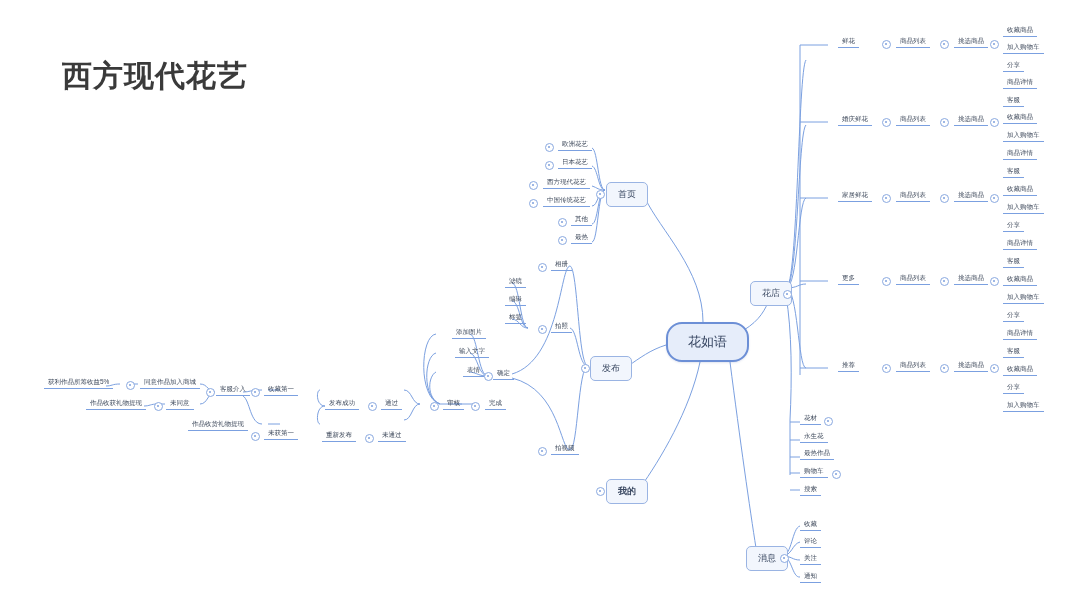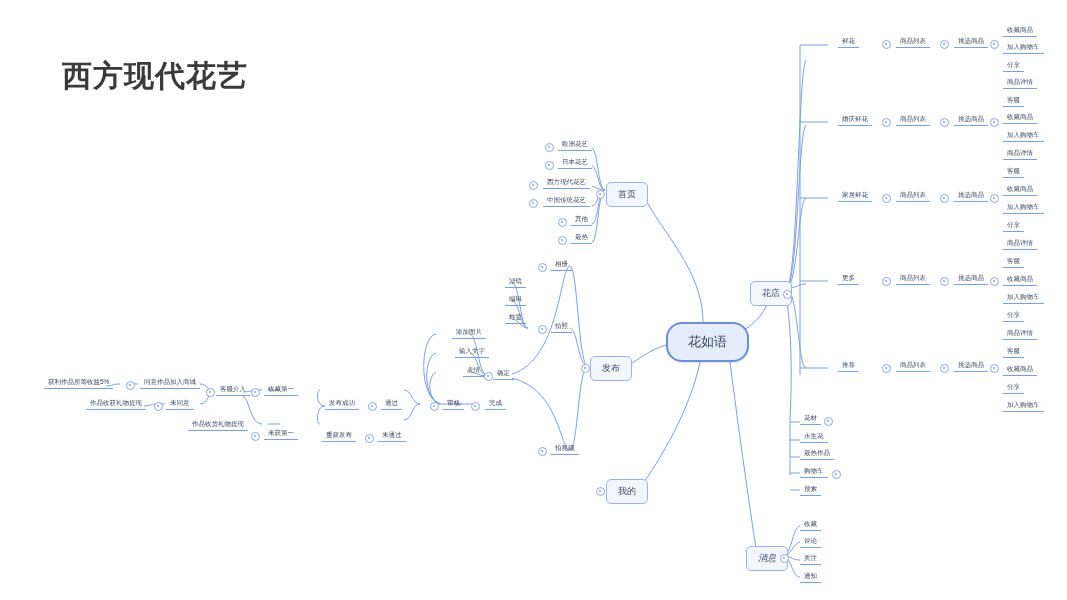"我的" div.node { font-weight: none -> bold }
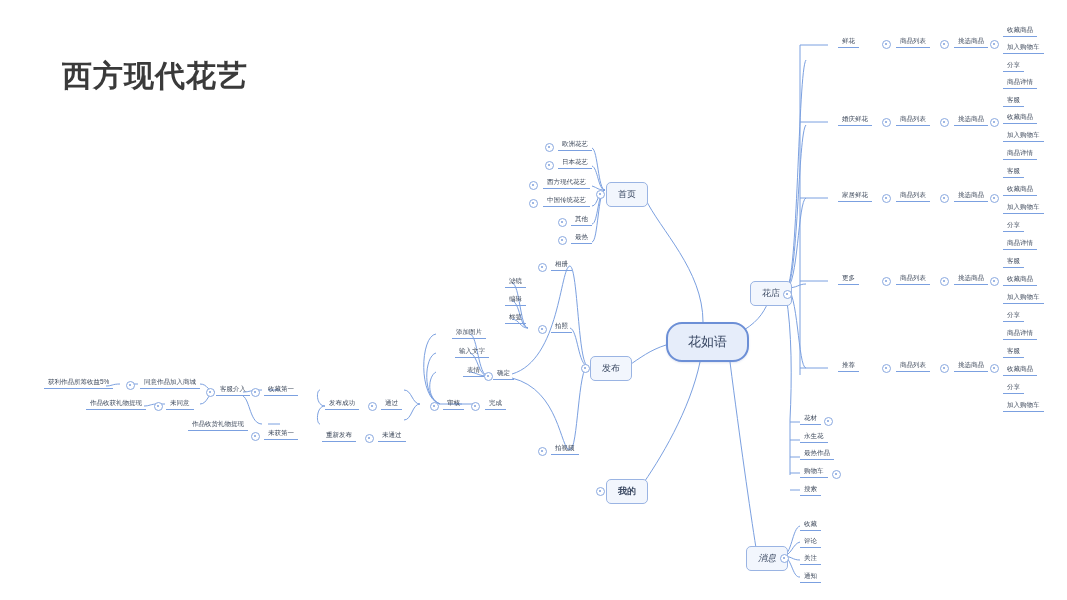"消息" div.node { font-style: italic -> none }
